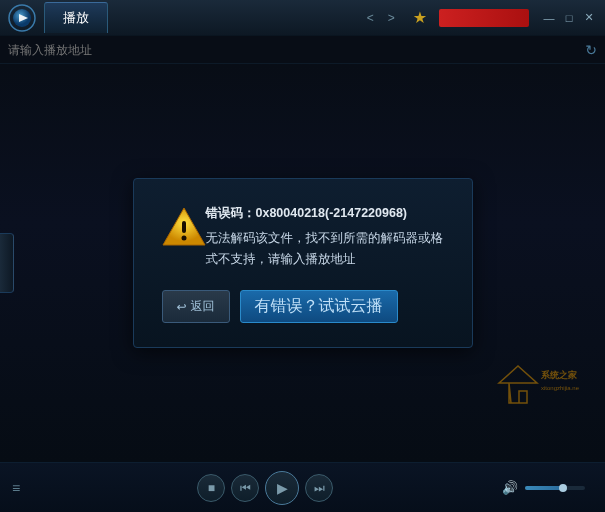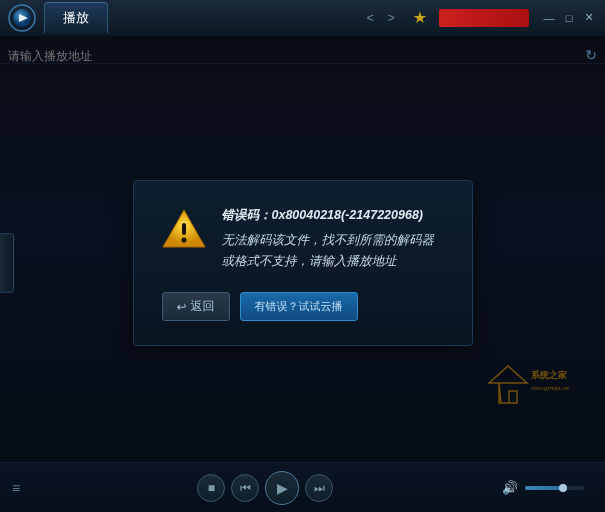"请输入播放地址" .addressbar { align-items: flex-end -> center }
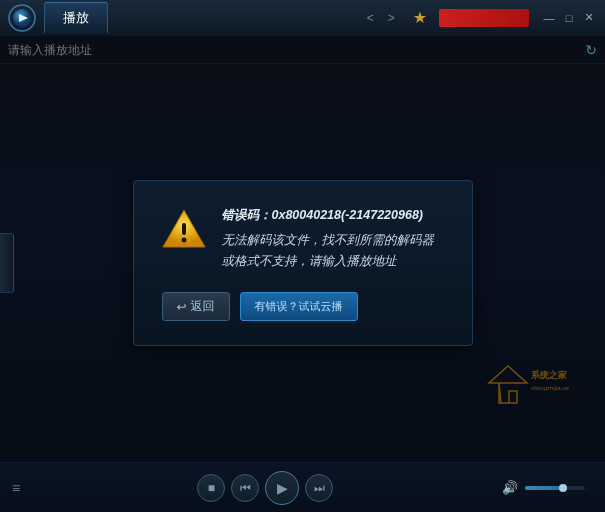"错误码：0x80040218(-2147220968)" .error-header { font-style: italic -> none; gap: 16px -> none }
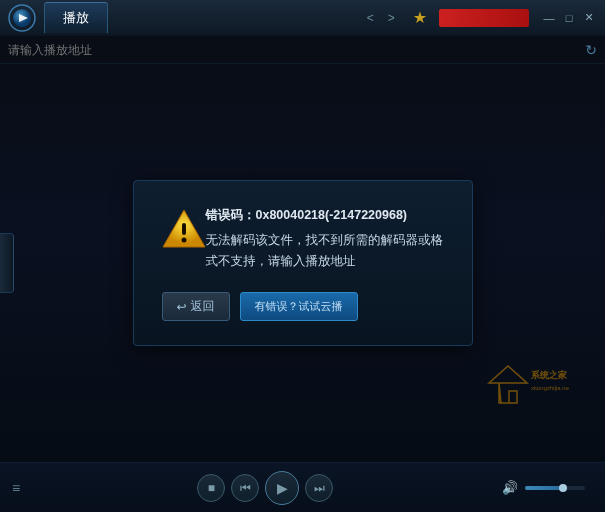"有错误？试试云播" .btn-cloud { font-size: 11px -> 16px }
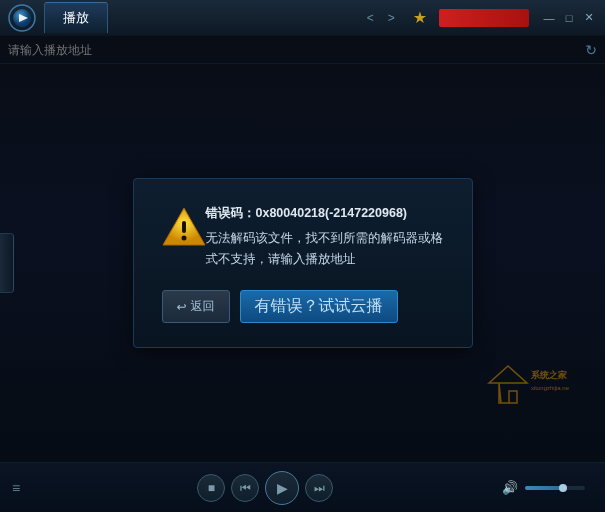"系统之家" .watermark { right: 36px -> 26px }
